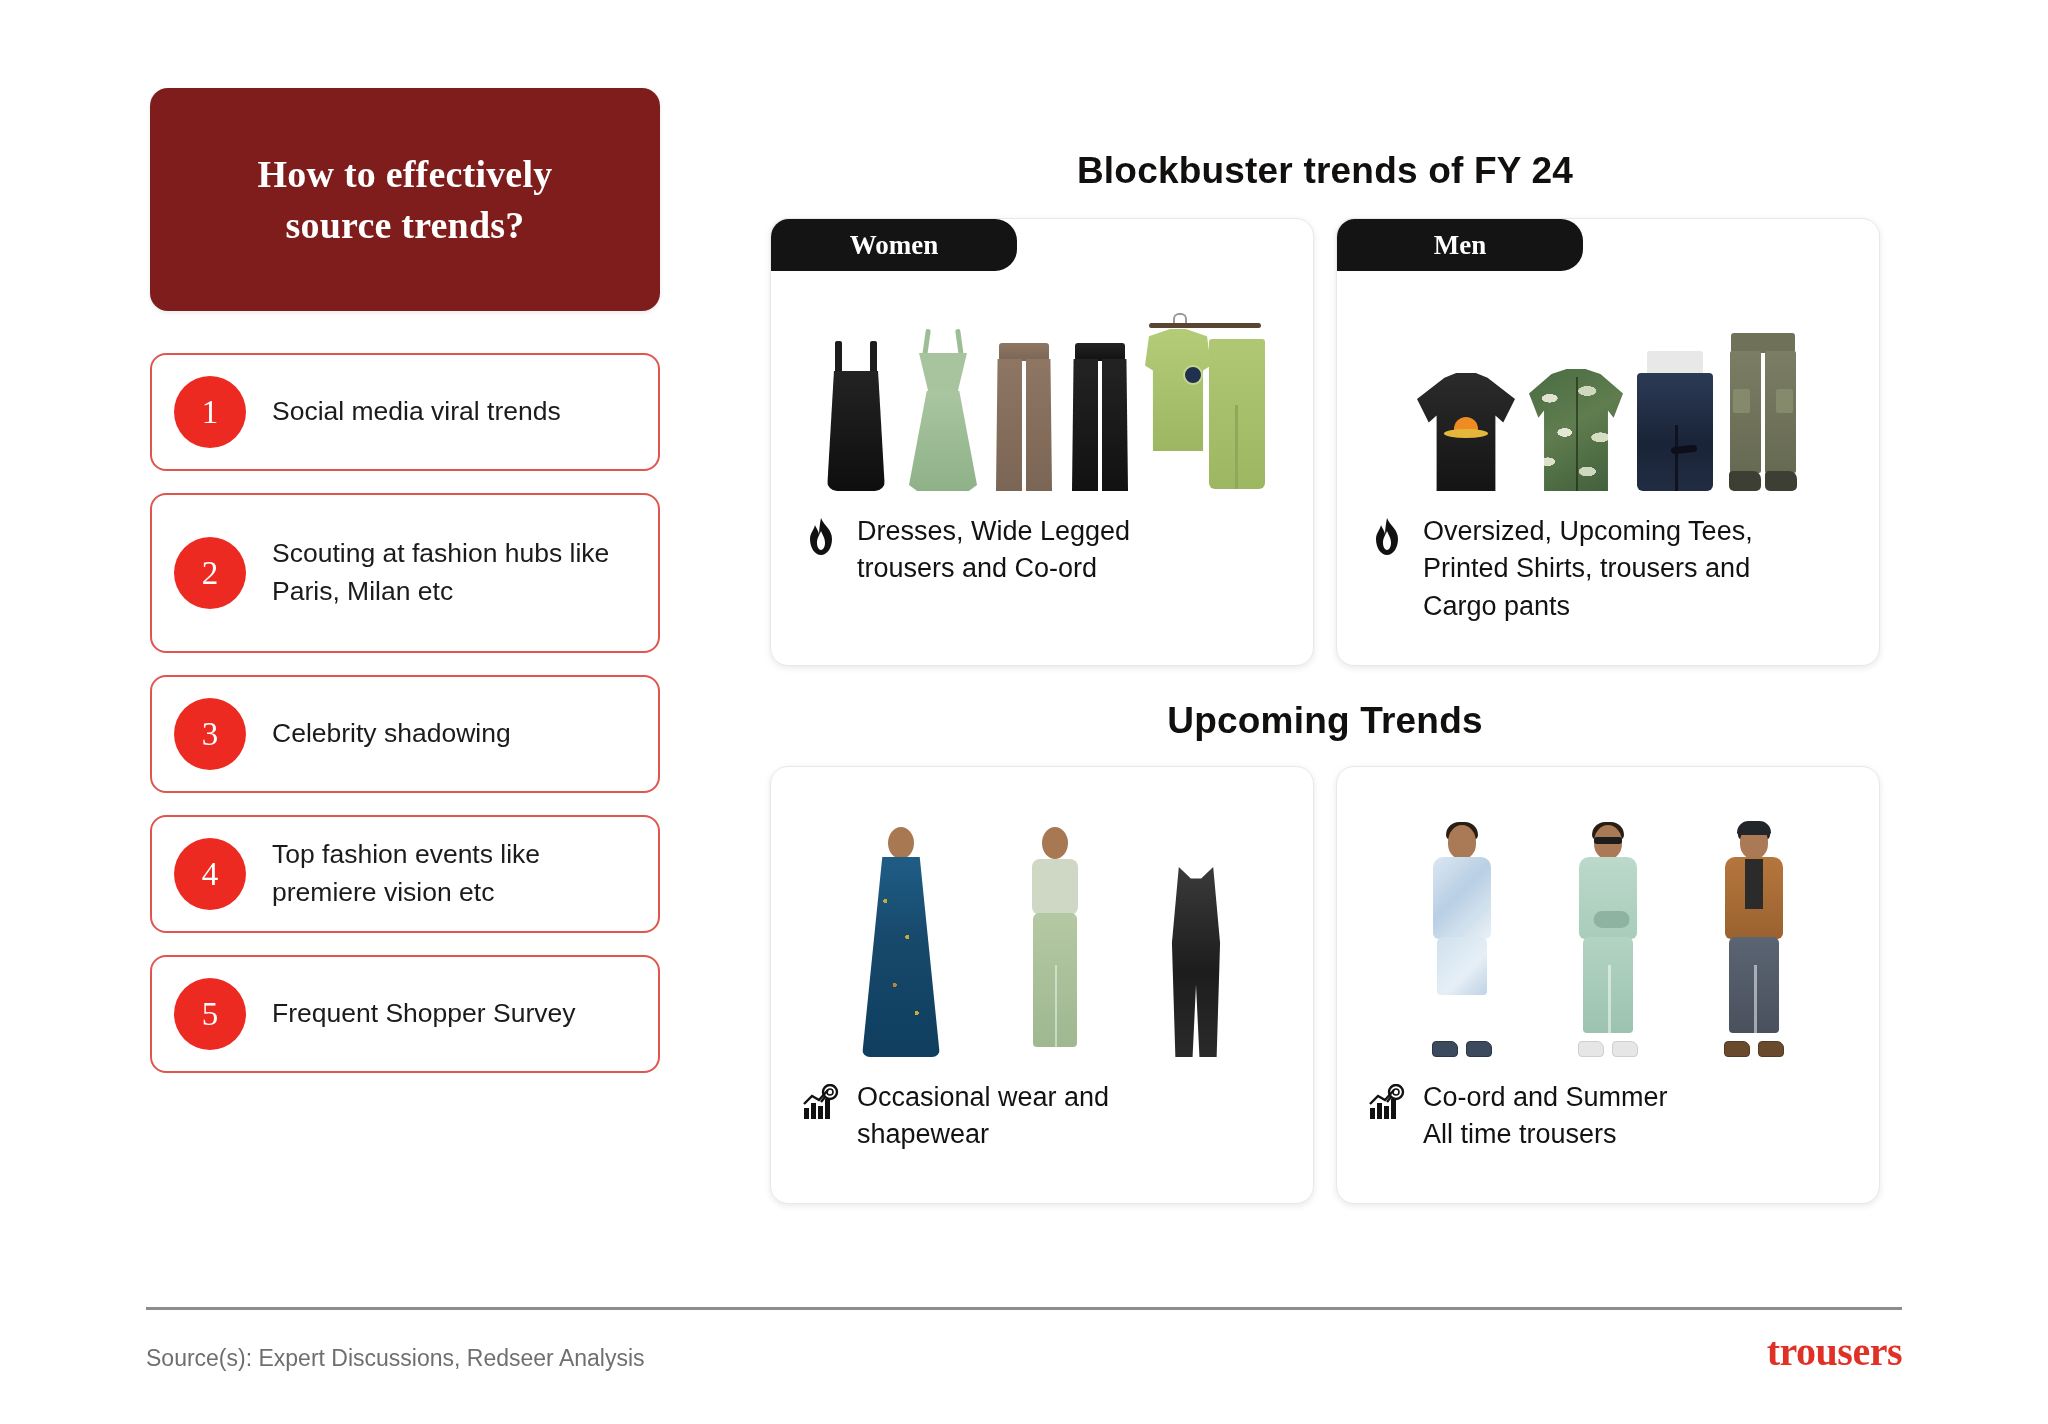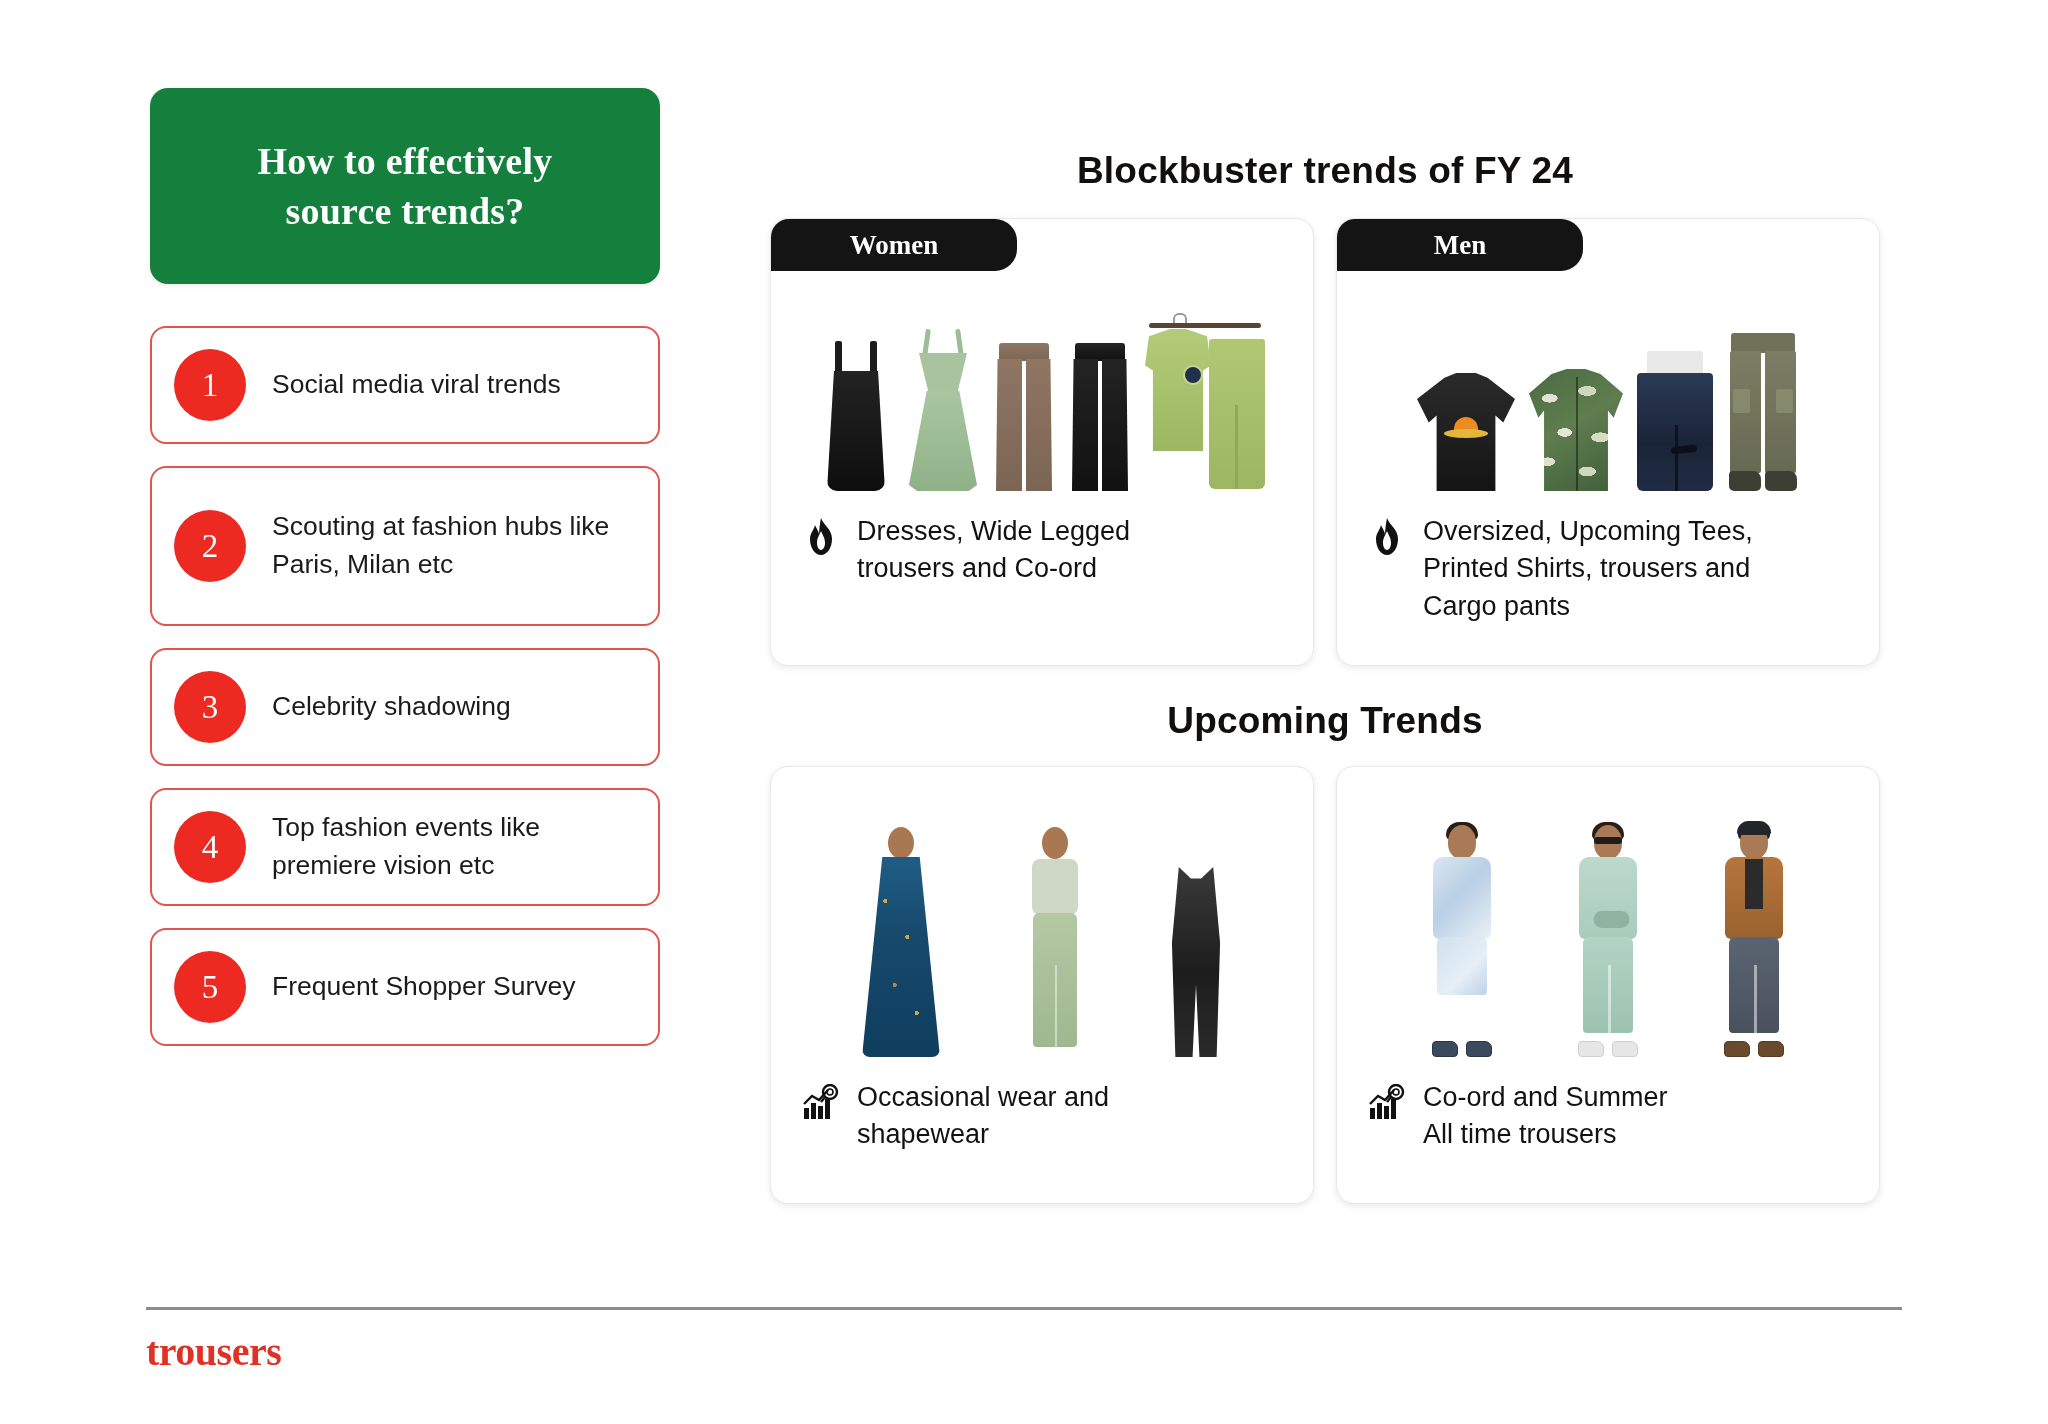"How to effectively" .title-card { background: #15803d -> #7f1d1d; height: 196px -> 223px }
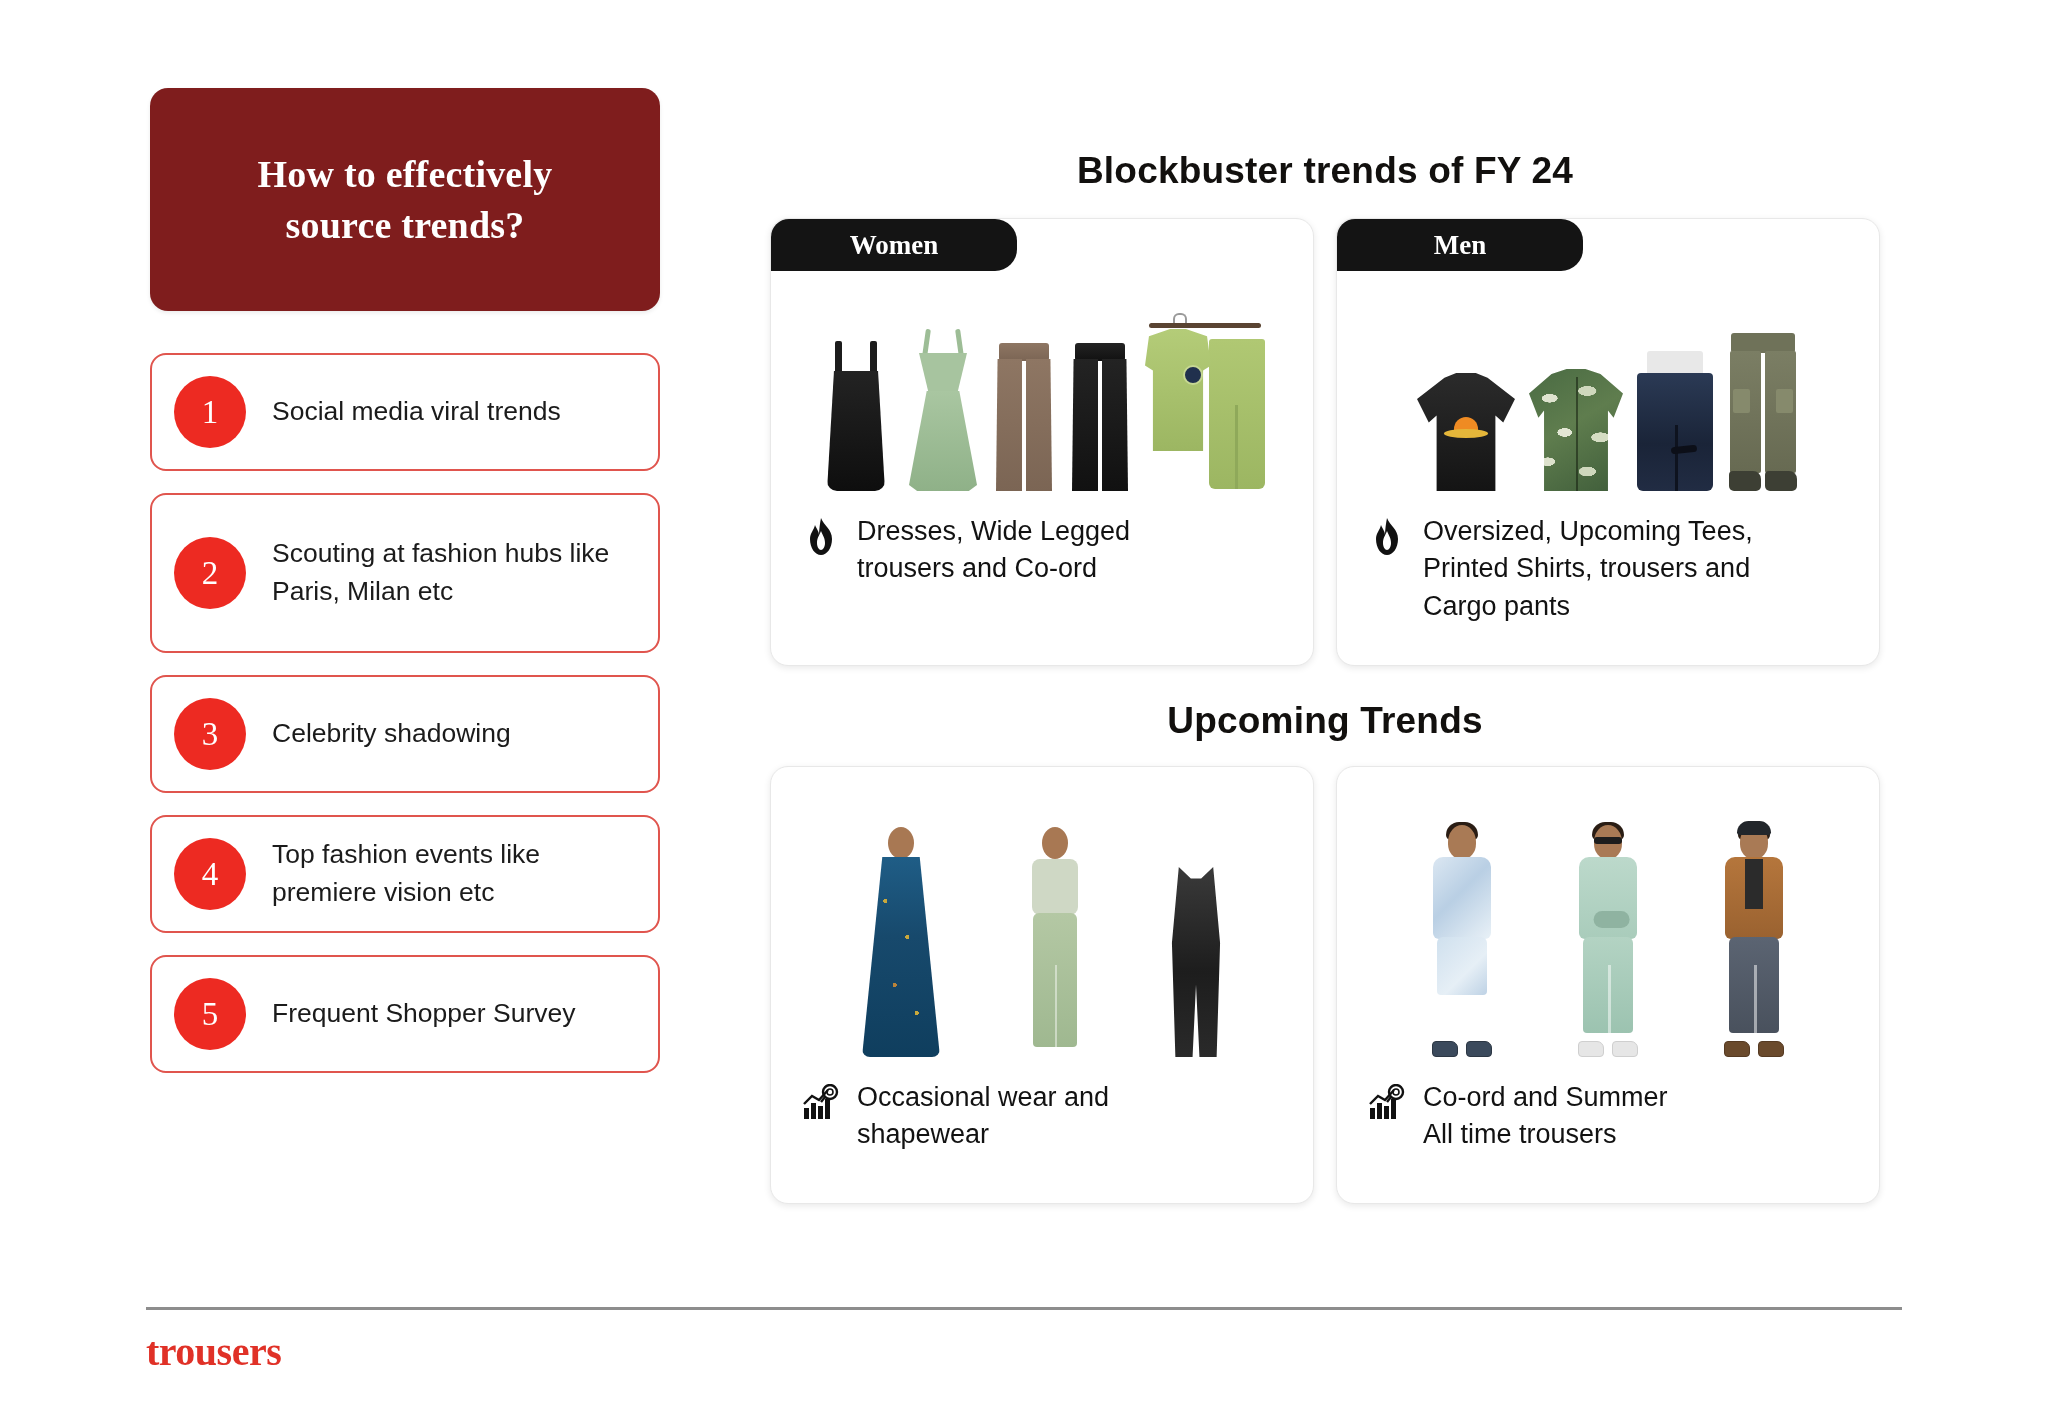"Source(s): Expert Discussions, Redseer" div.footer-source { html: none -> <div>Source(s): Expert Discussions, Redseer Analysis</div> }
